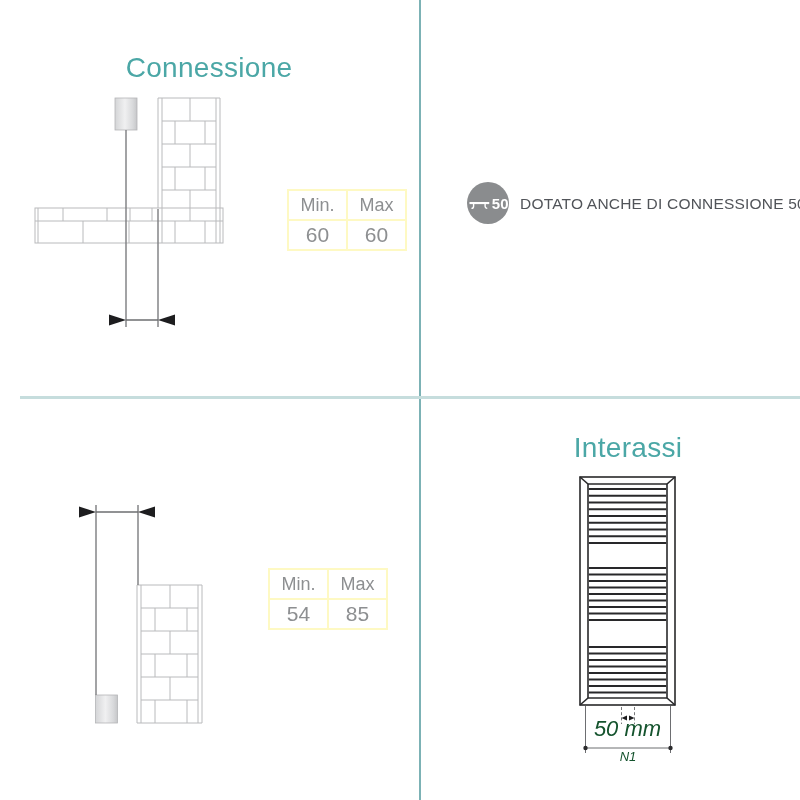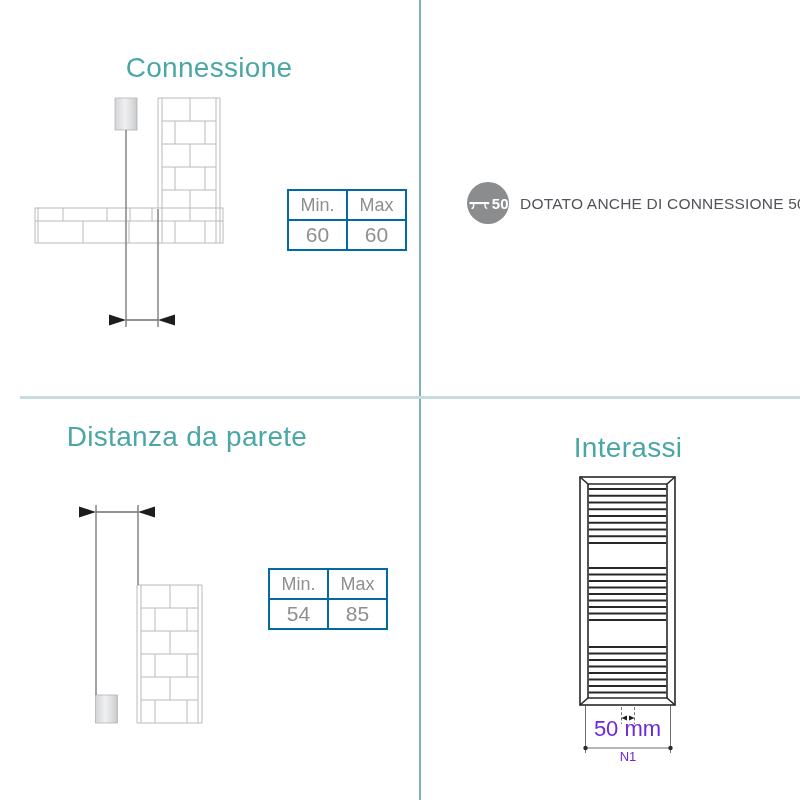"Min." .spec-table { background: #0369a1 -> #fef9c3 }
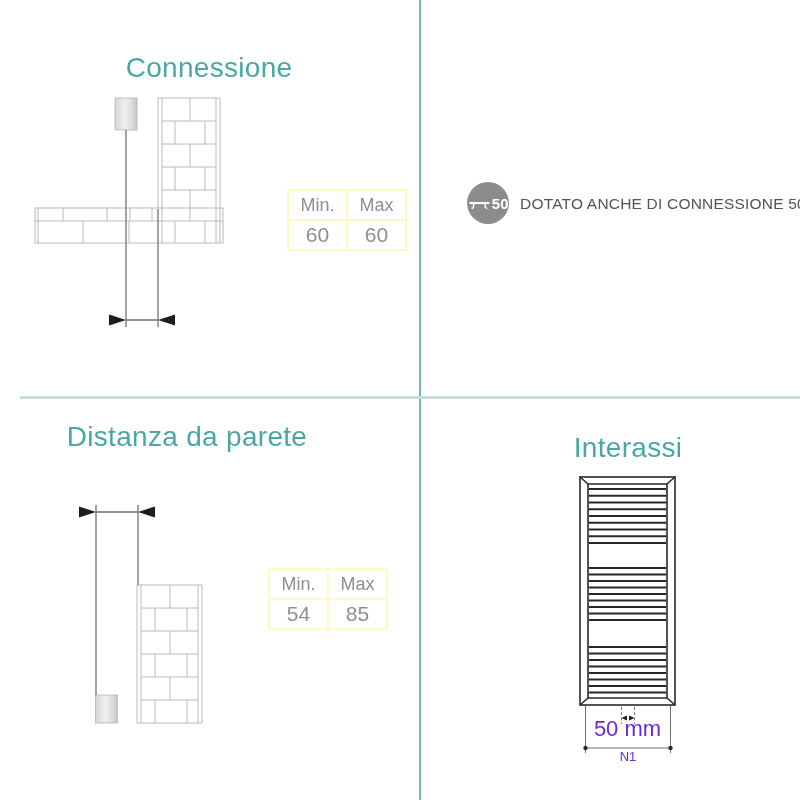"Distanza da parete" div.title { html: <div>Distanza da parete</div> -> none }
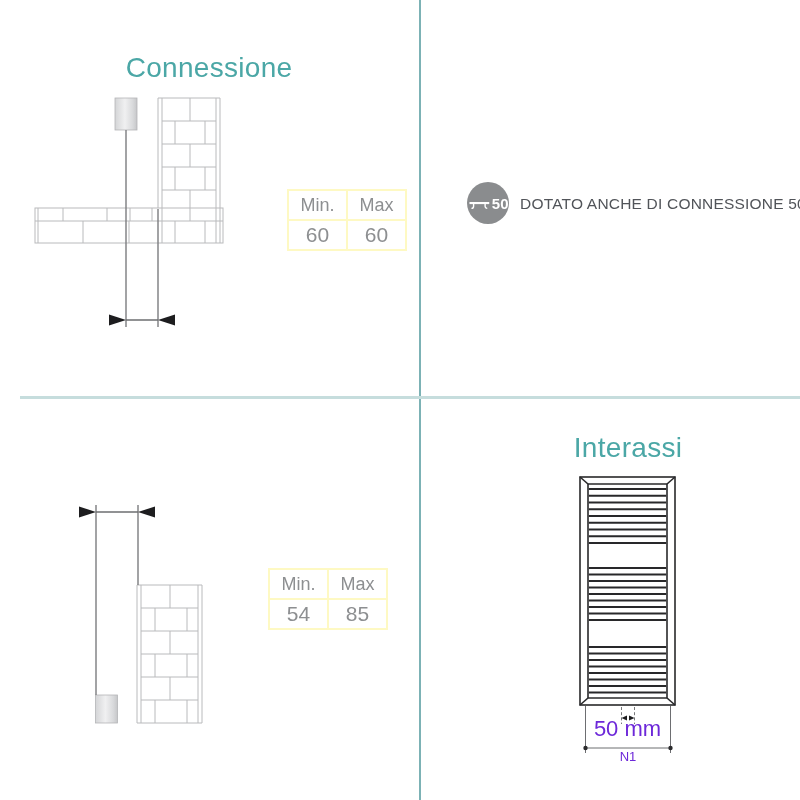"50 mm" .dim-label { color: #6d28d9 -> #14532d; font-style: none -> italic }
